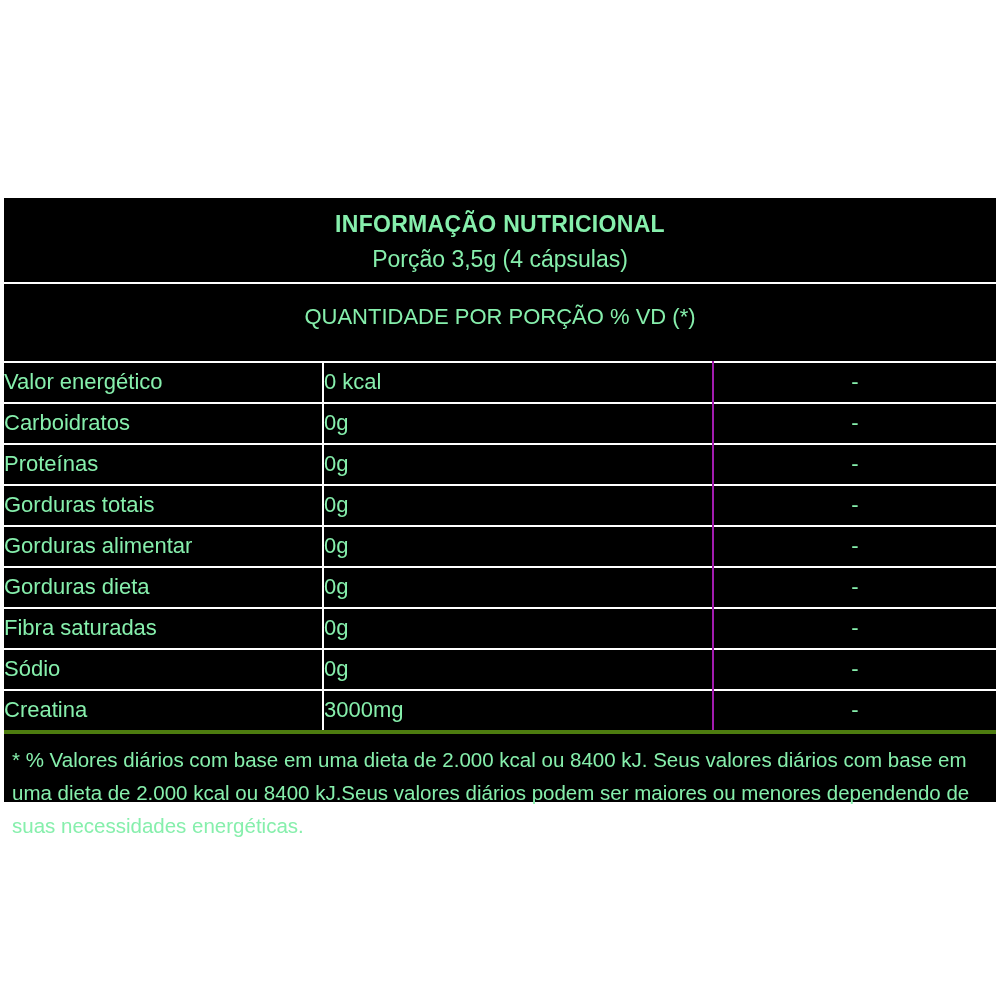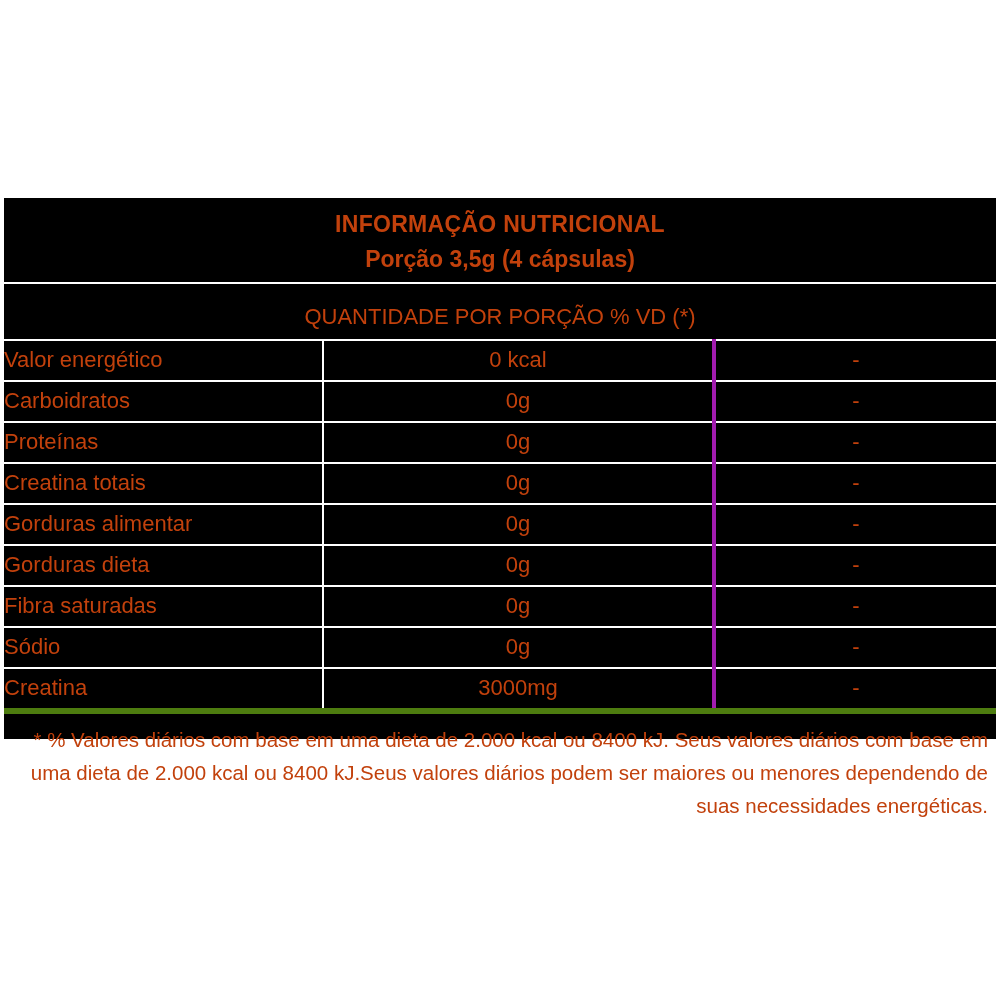"INFORMAÇÃO NUTRICIONAL" .panel { color: #c2410c -> #86efac; height: 541px -> 604px }
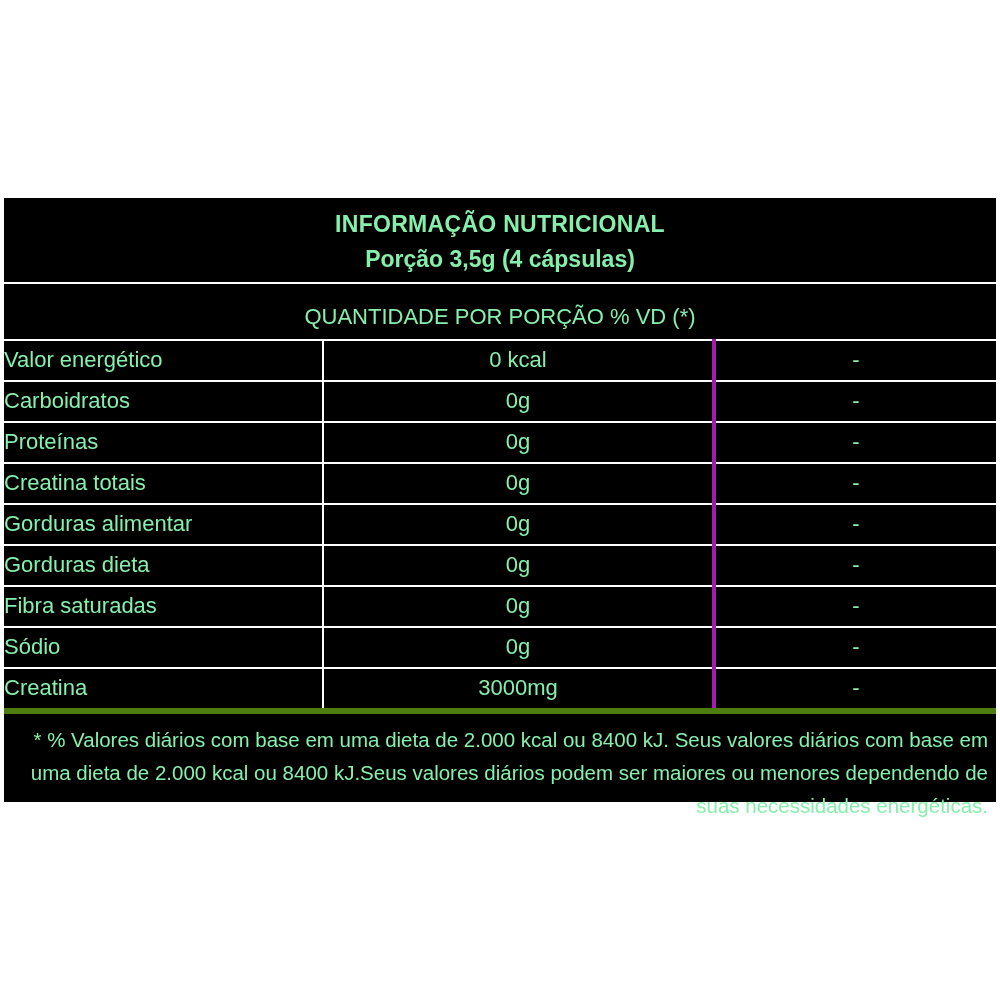"Porção 3,5g (4 cápsulas)" .panel-subtitle { font-weight: bold -> normal }
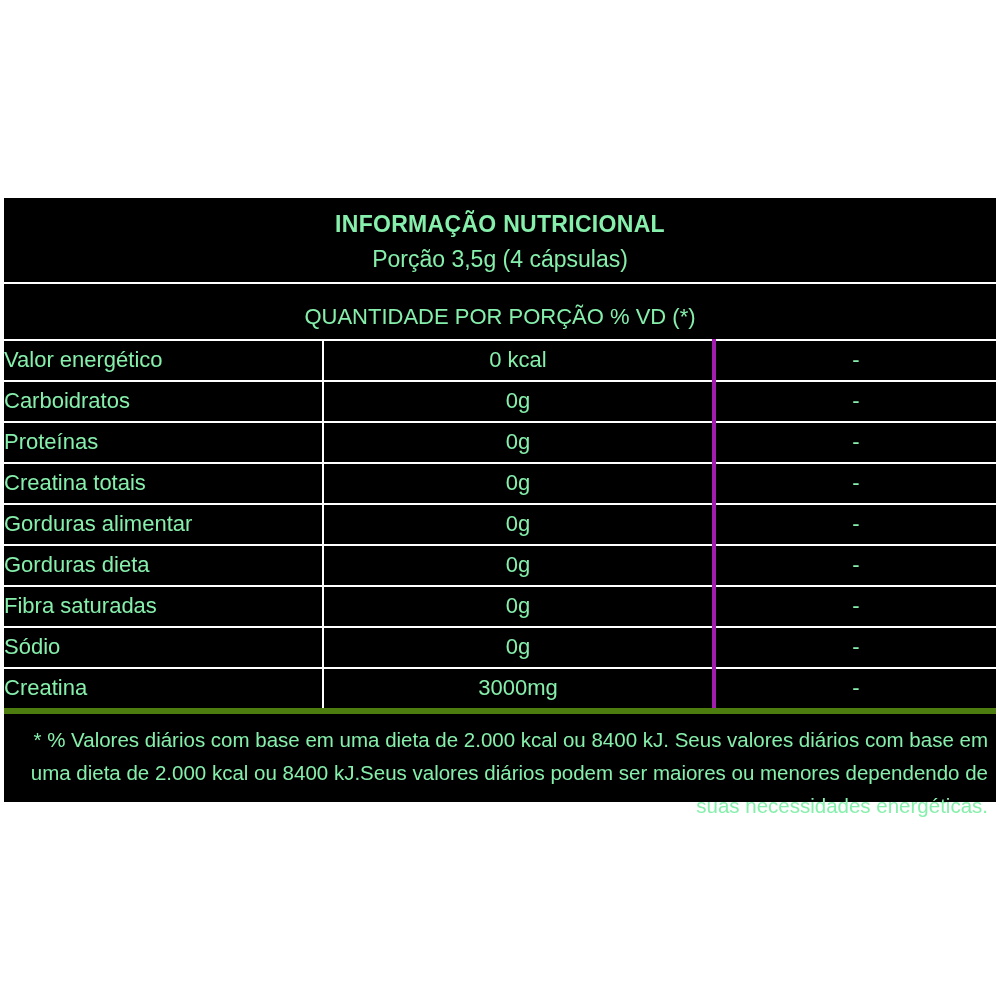"Valor energético" table.nutri { margin-top: none -> 22px }
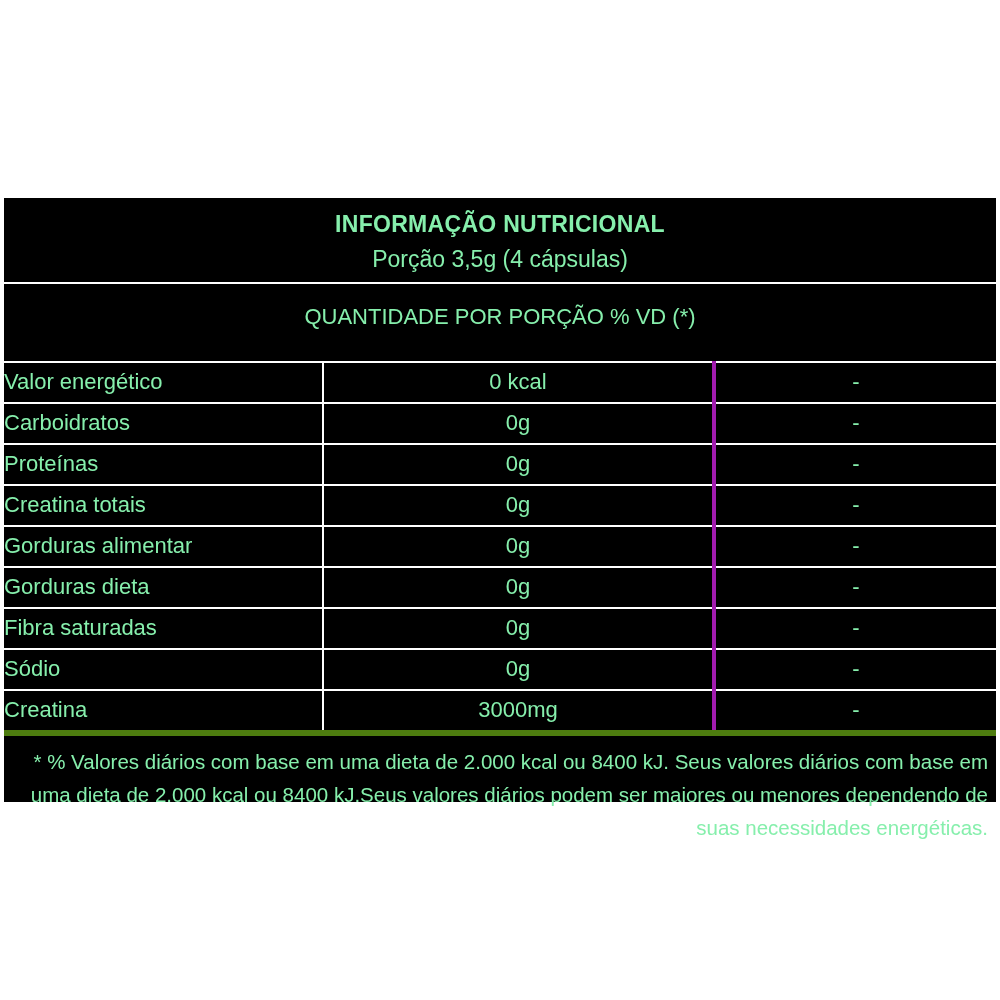"0 kcal" td.c-qty { border-right: 4px solid #a21caf -> 2px solid #a21caf; text-align: center -> left }
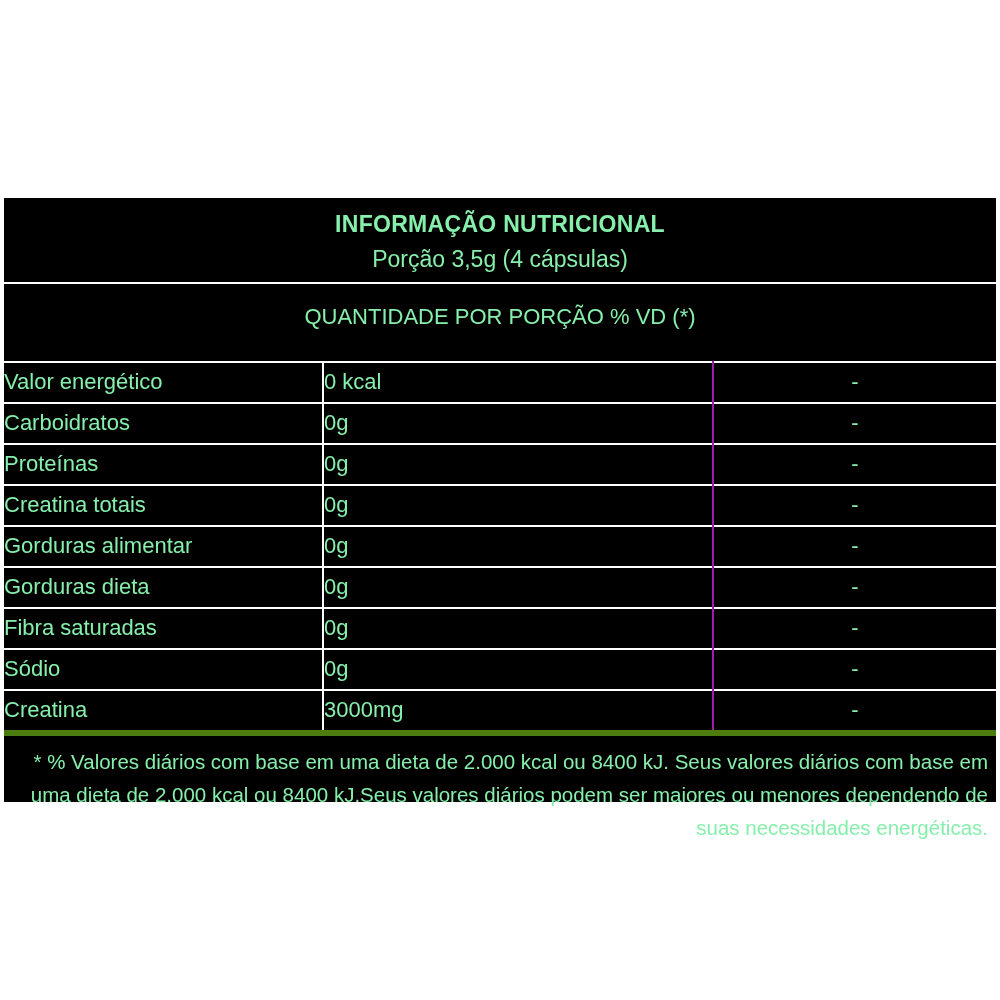"Creatina totais" td.c-name { text: Creatina -> Gorduras }
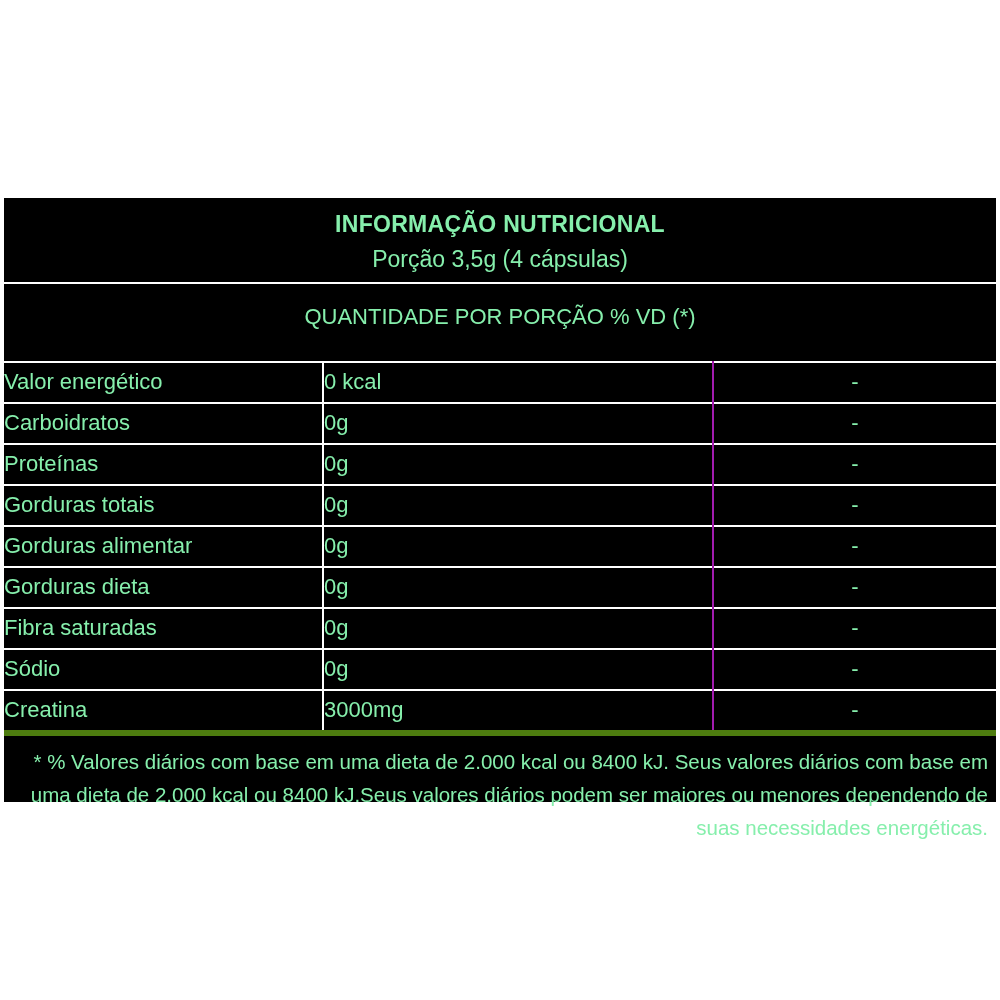"* % Valores diários com" .footnote { border-top: 6px solid #4d7c0f -> 4px solid #4d7c0f; text-align: right -> left }
